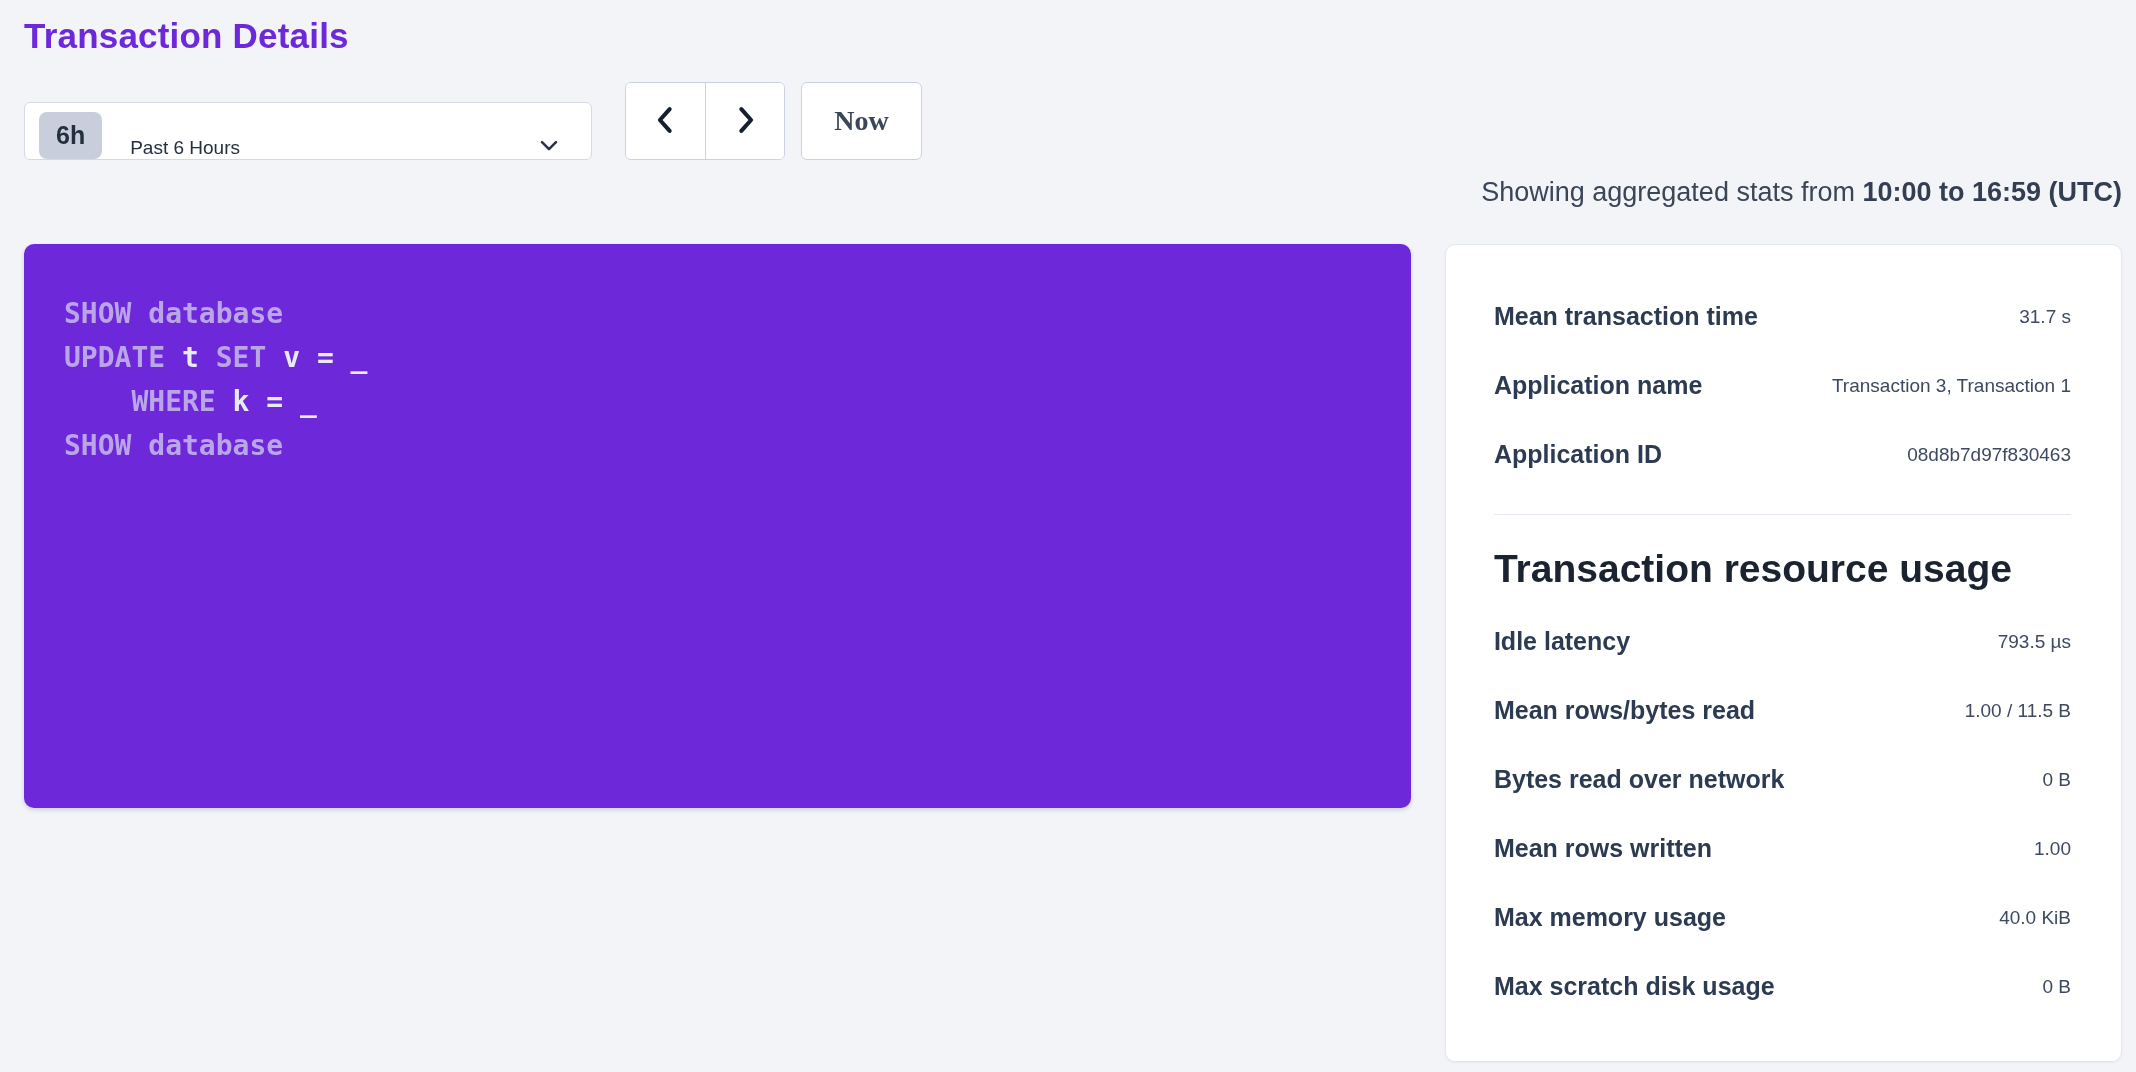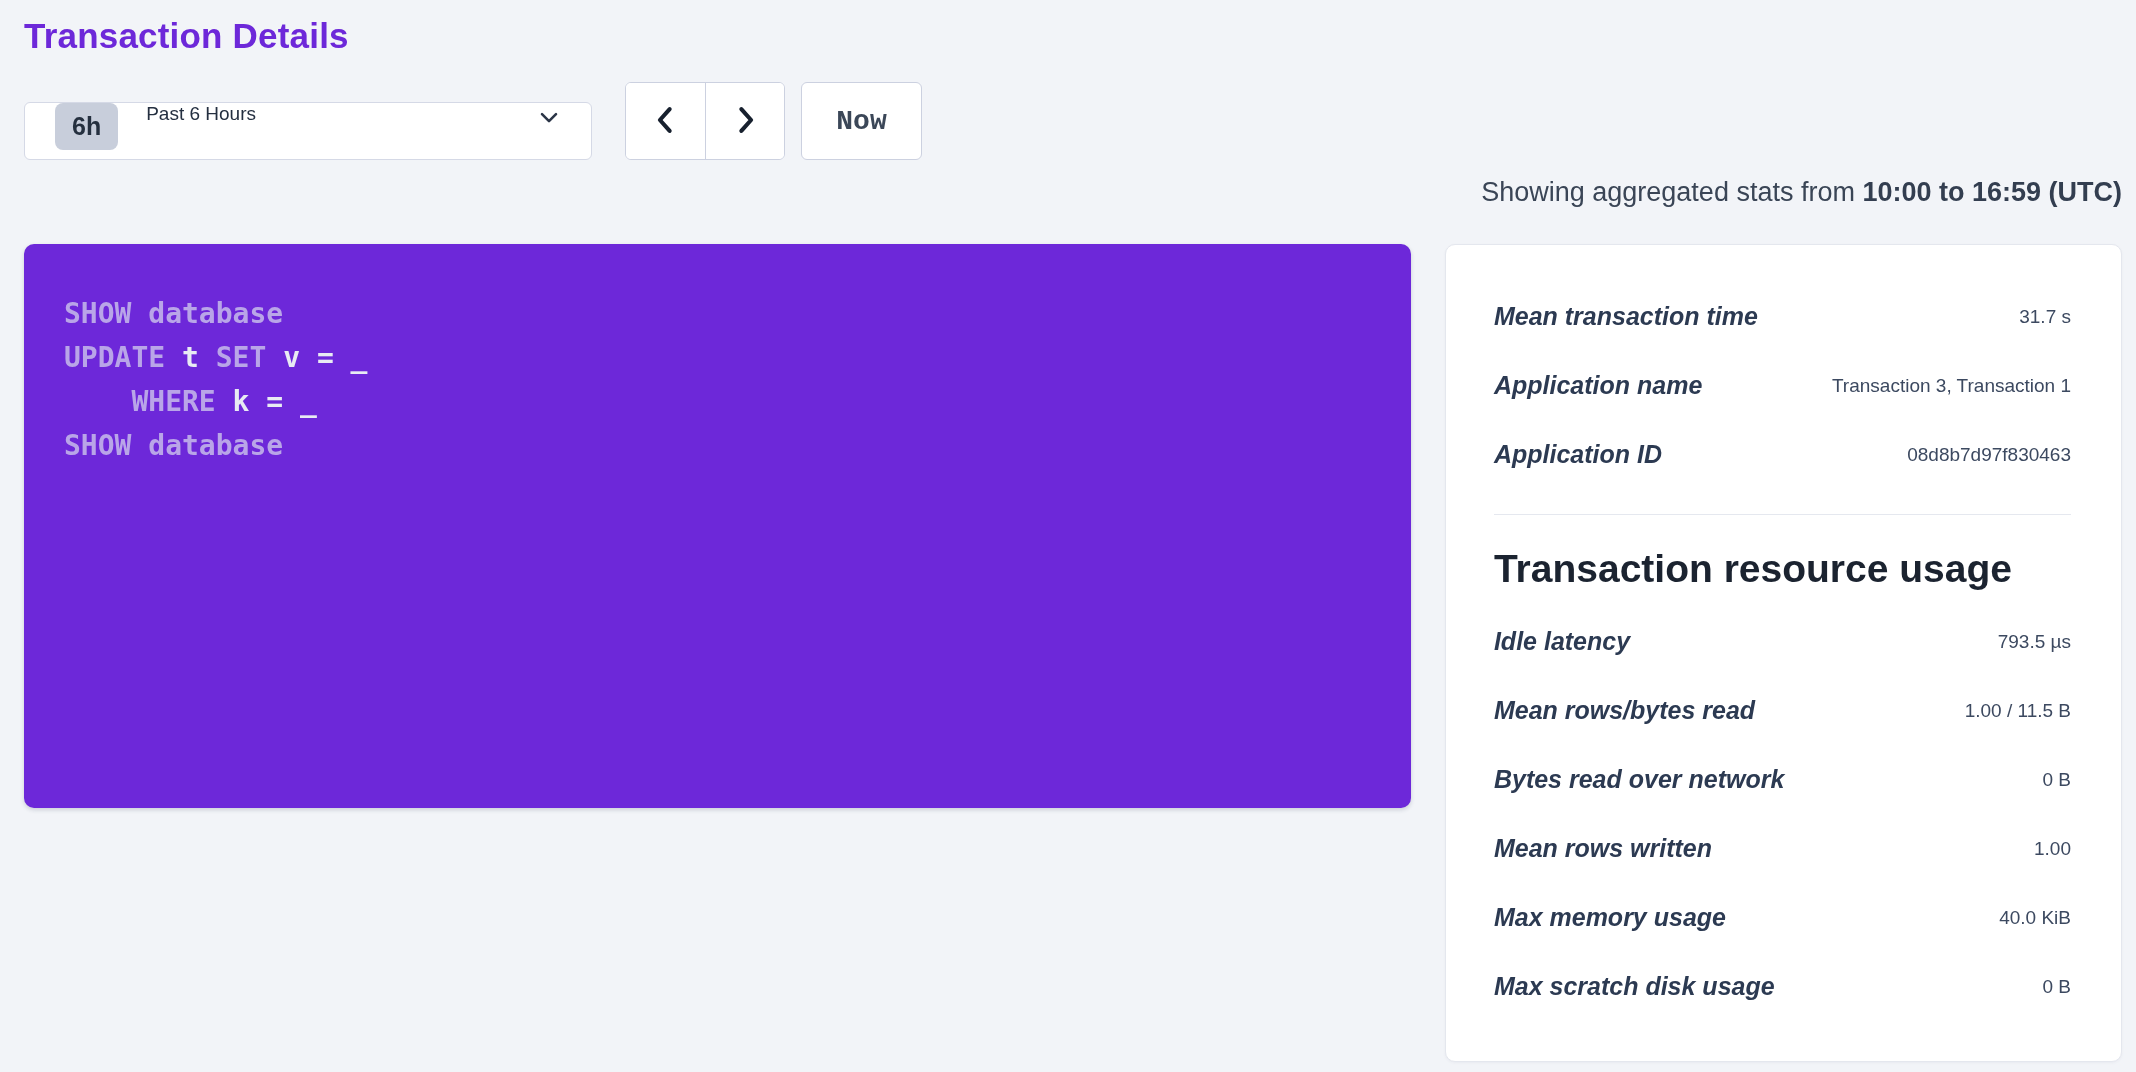"6h" .range-select { align-items: flex-start -> flex-end; padding: 0 28px 0 30px -> 0 28px 0 14px }
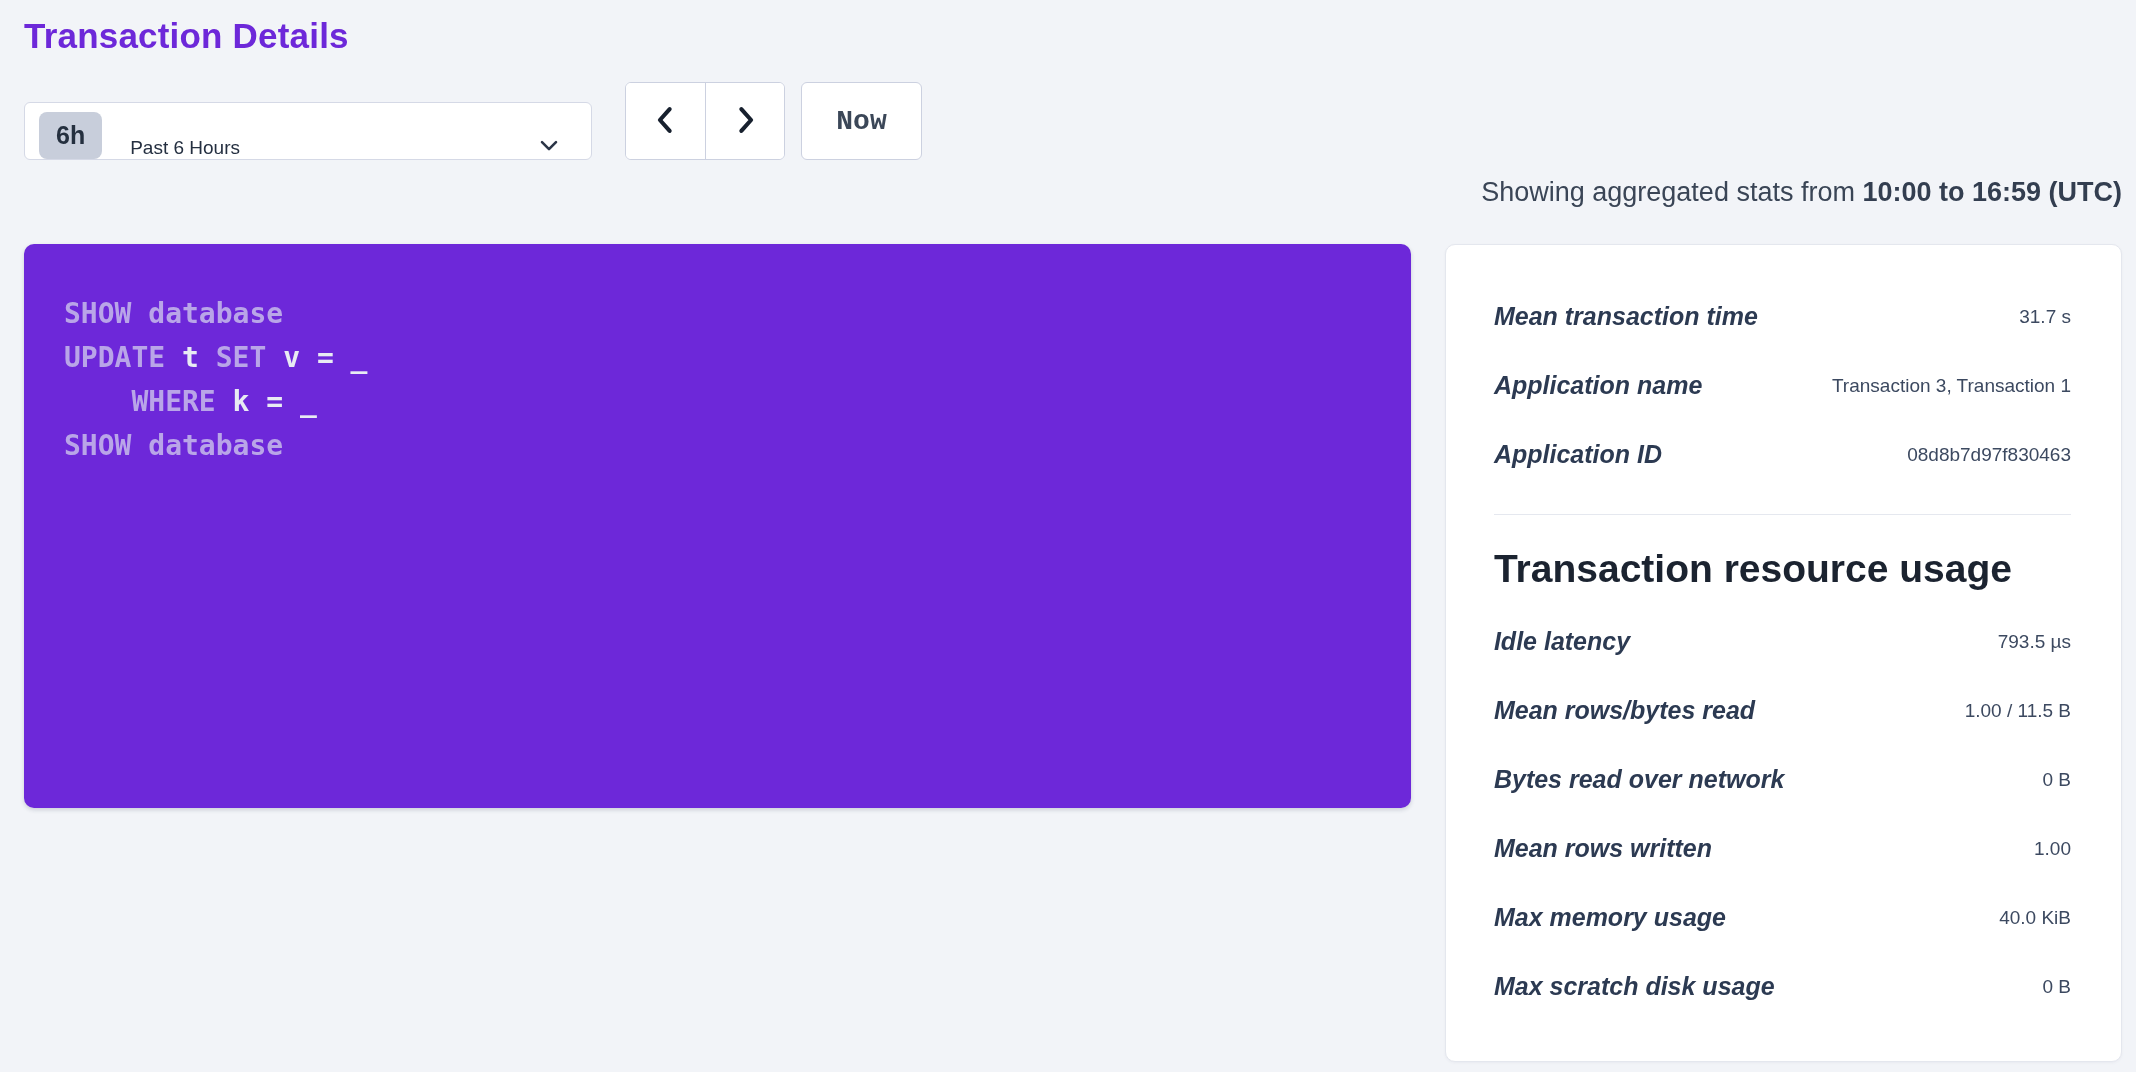"Now" .now-btn { font-family: Liberation Mono, monospace -> Liberation Serif, serif }
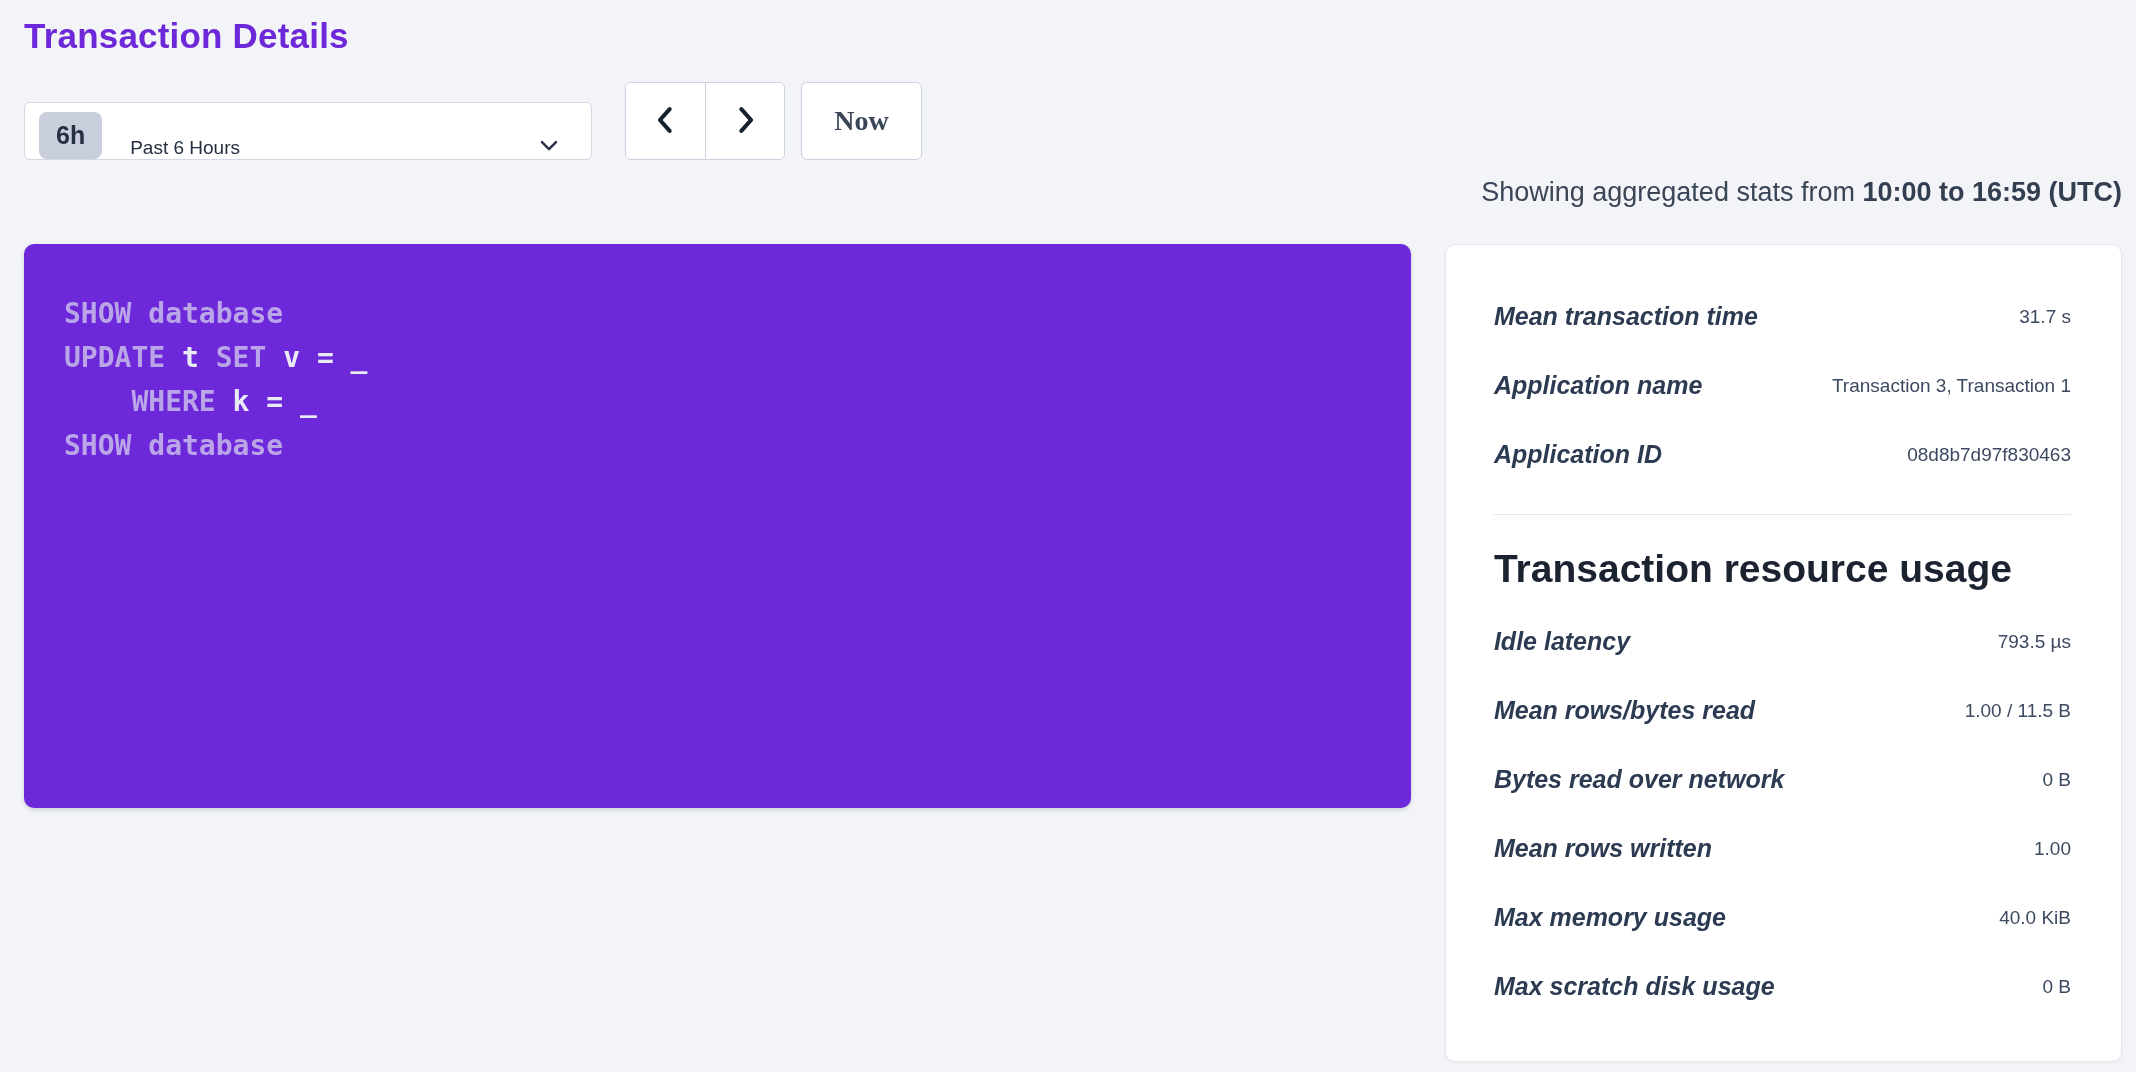"Mean transaction time" .stat-label { font-style: italic -> none }
